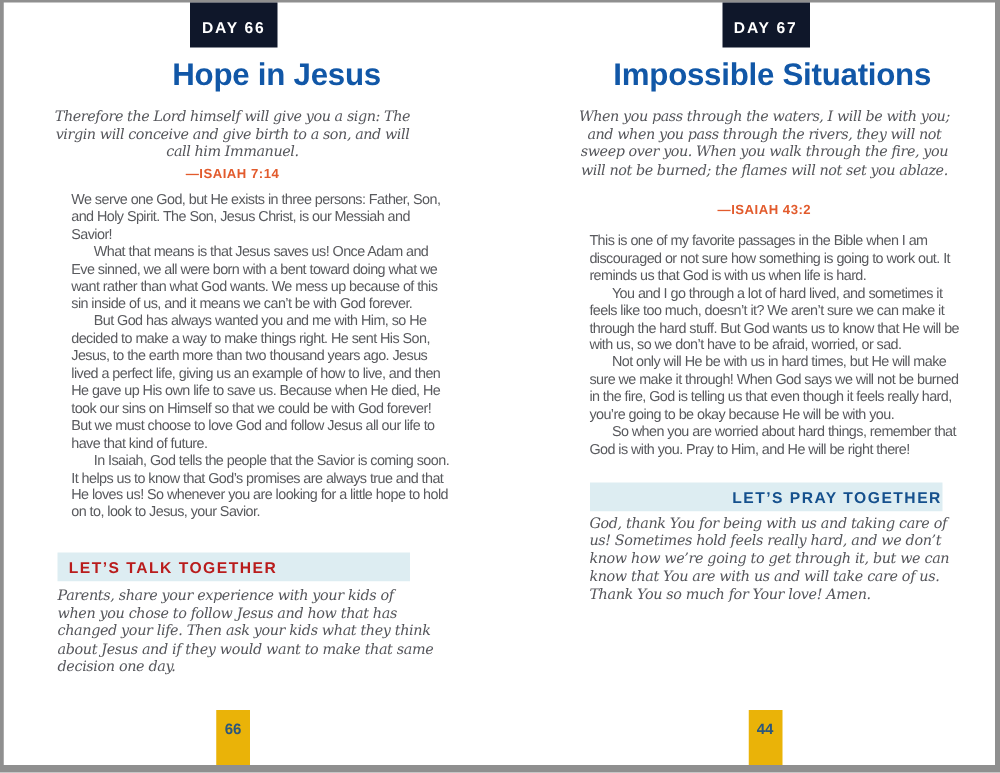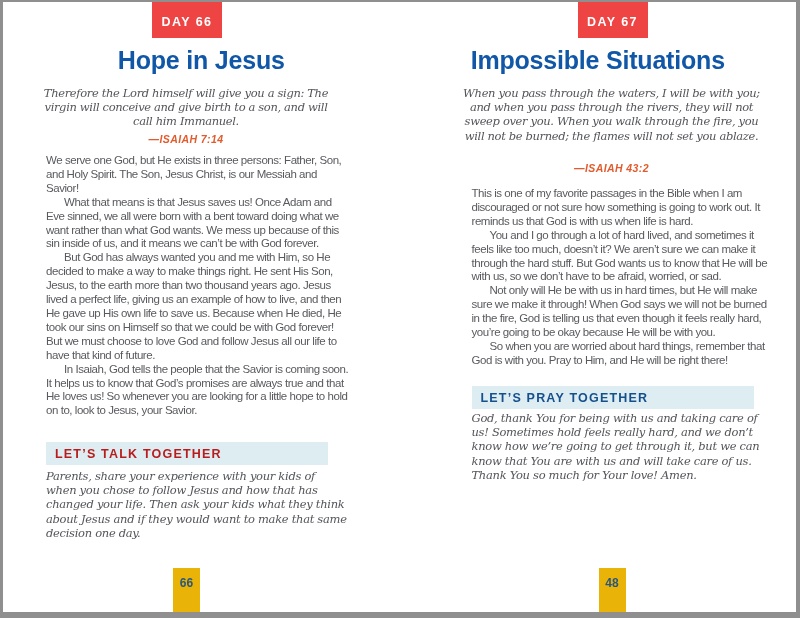"DAY 66" .day-banner { background: #ef4444 -> #0f172a }
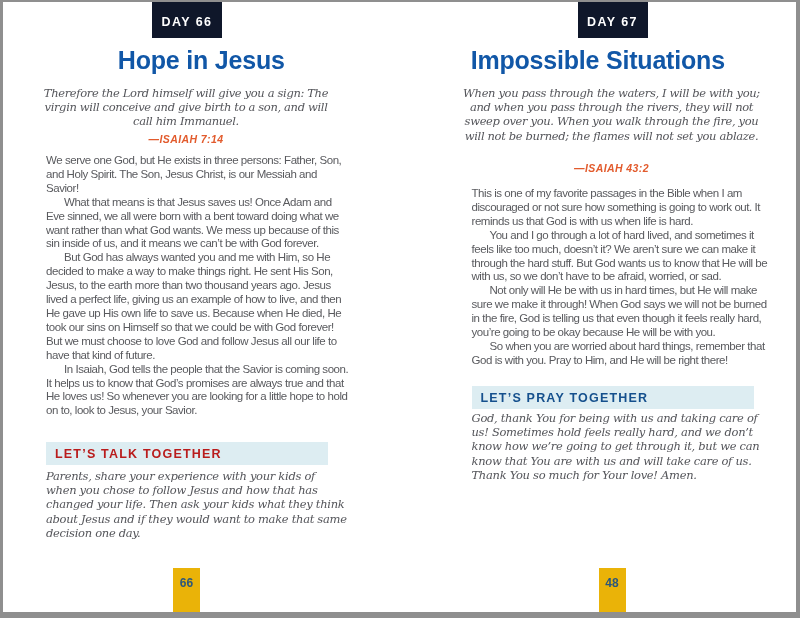"Hope in Jesus" .title { padding-left: none -> 20px }
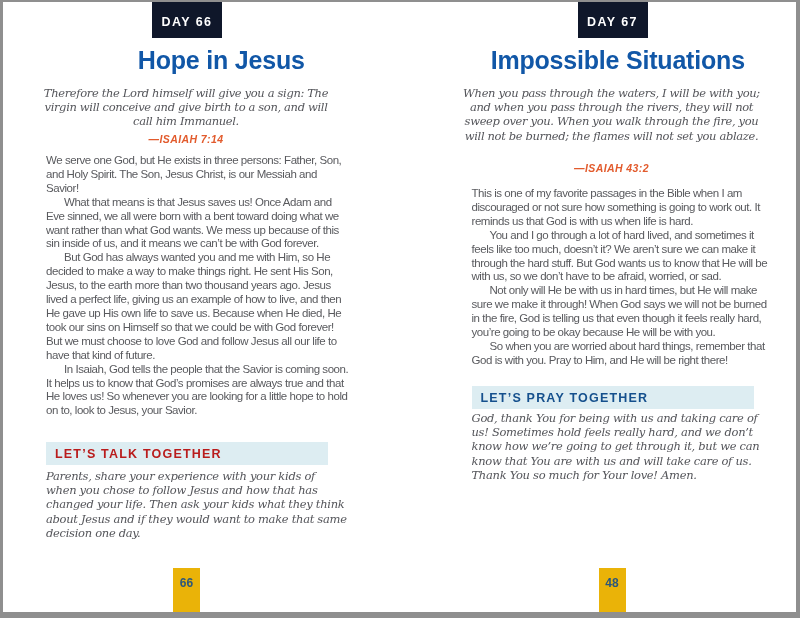"—ISAIAH 7:14" .reference { font-style: italic -> none }
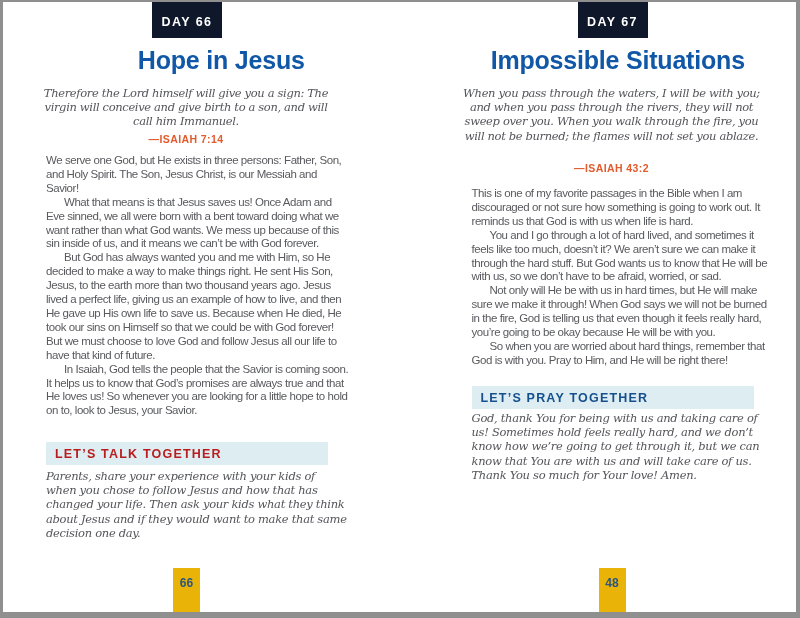"We serve one God, but" .page-left .body { left: 43px -> 54px }
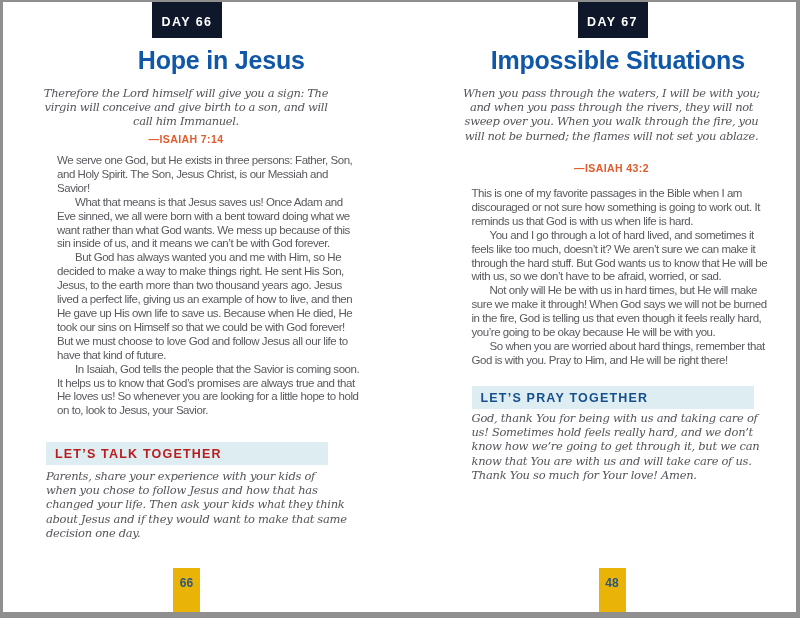"LET’S PRAY TOGETHER" .page-right .callout-bar { justify-content: none -> flex-end }
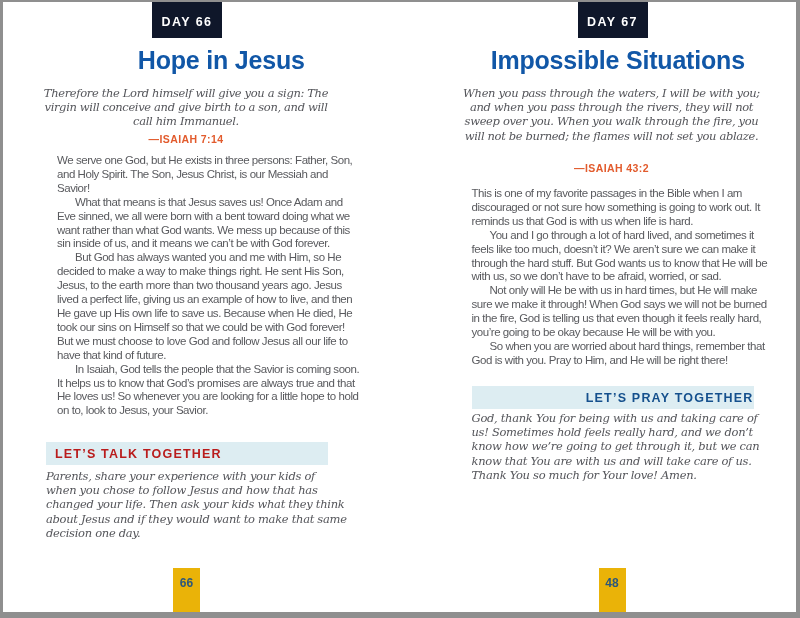"48" span.page-num { text: 48 -> 44 }
